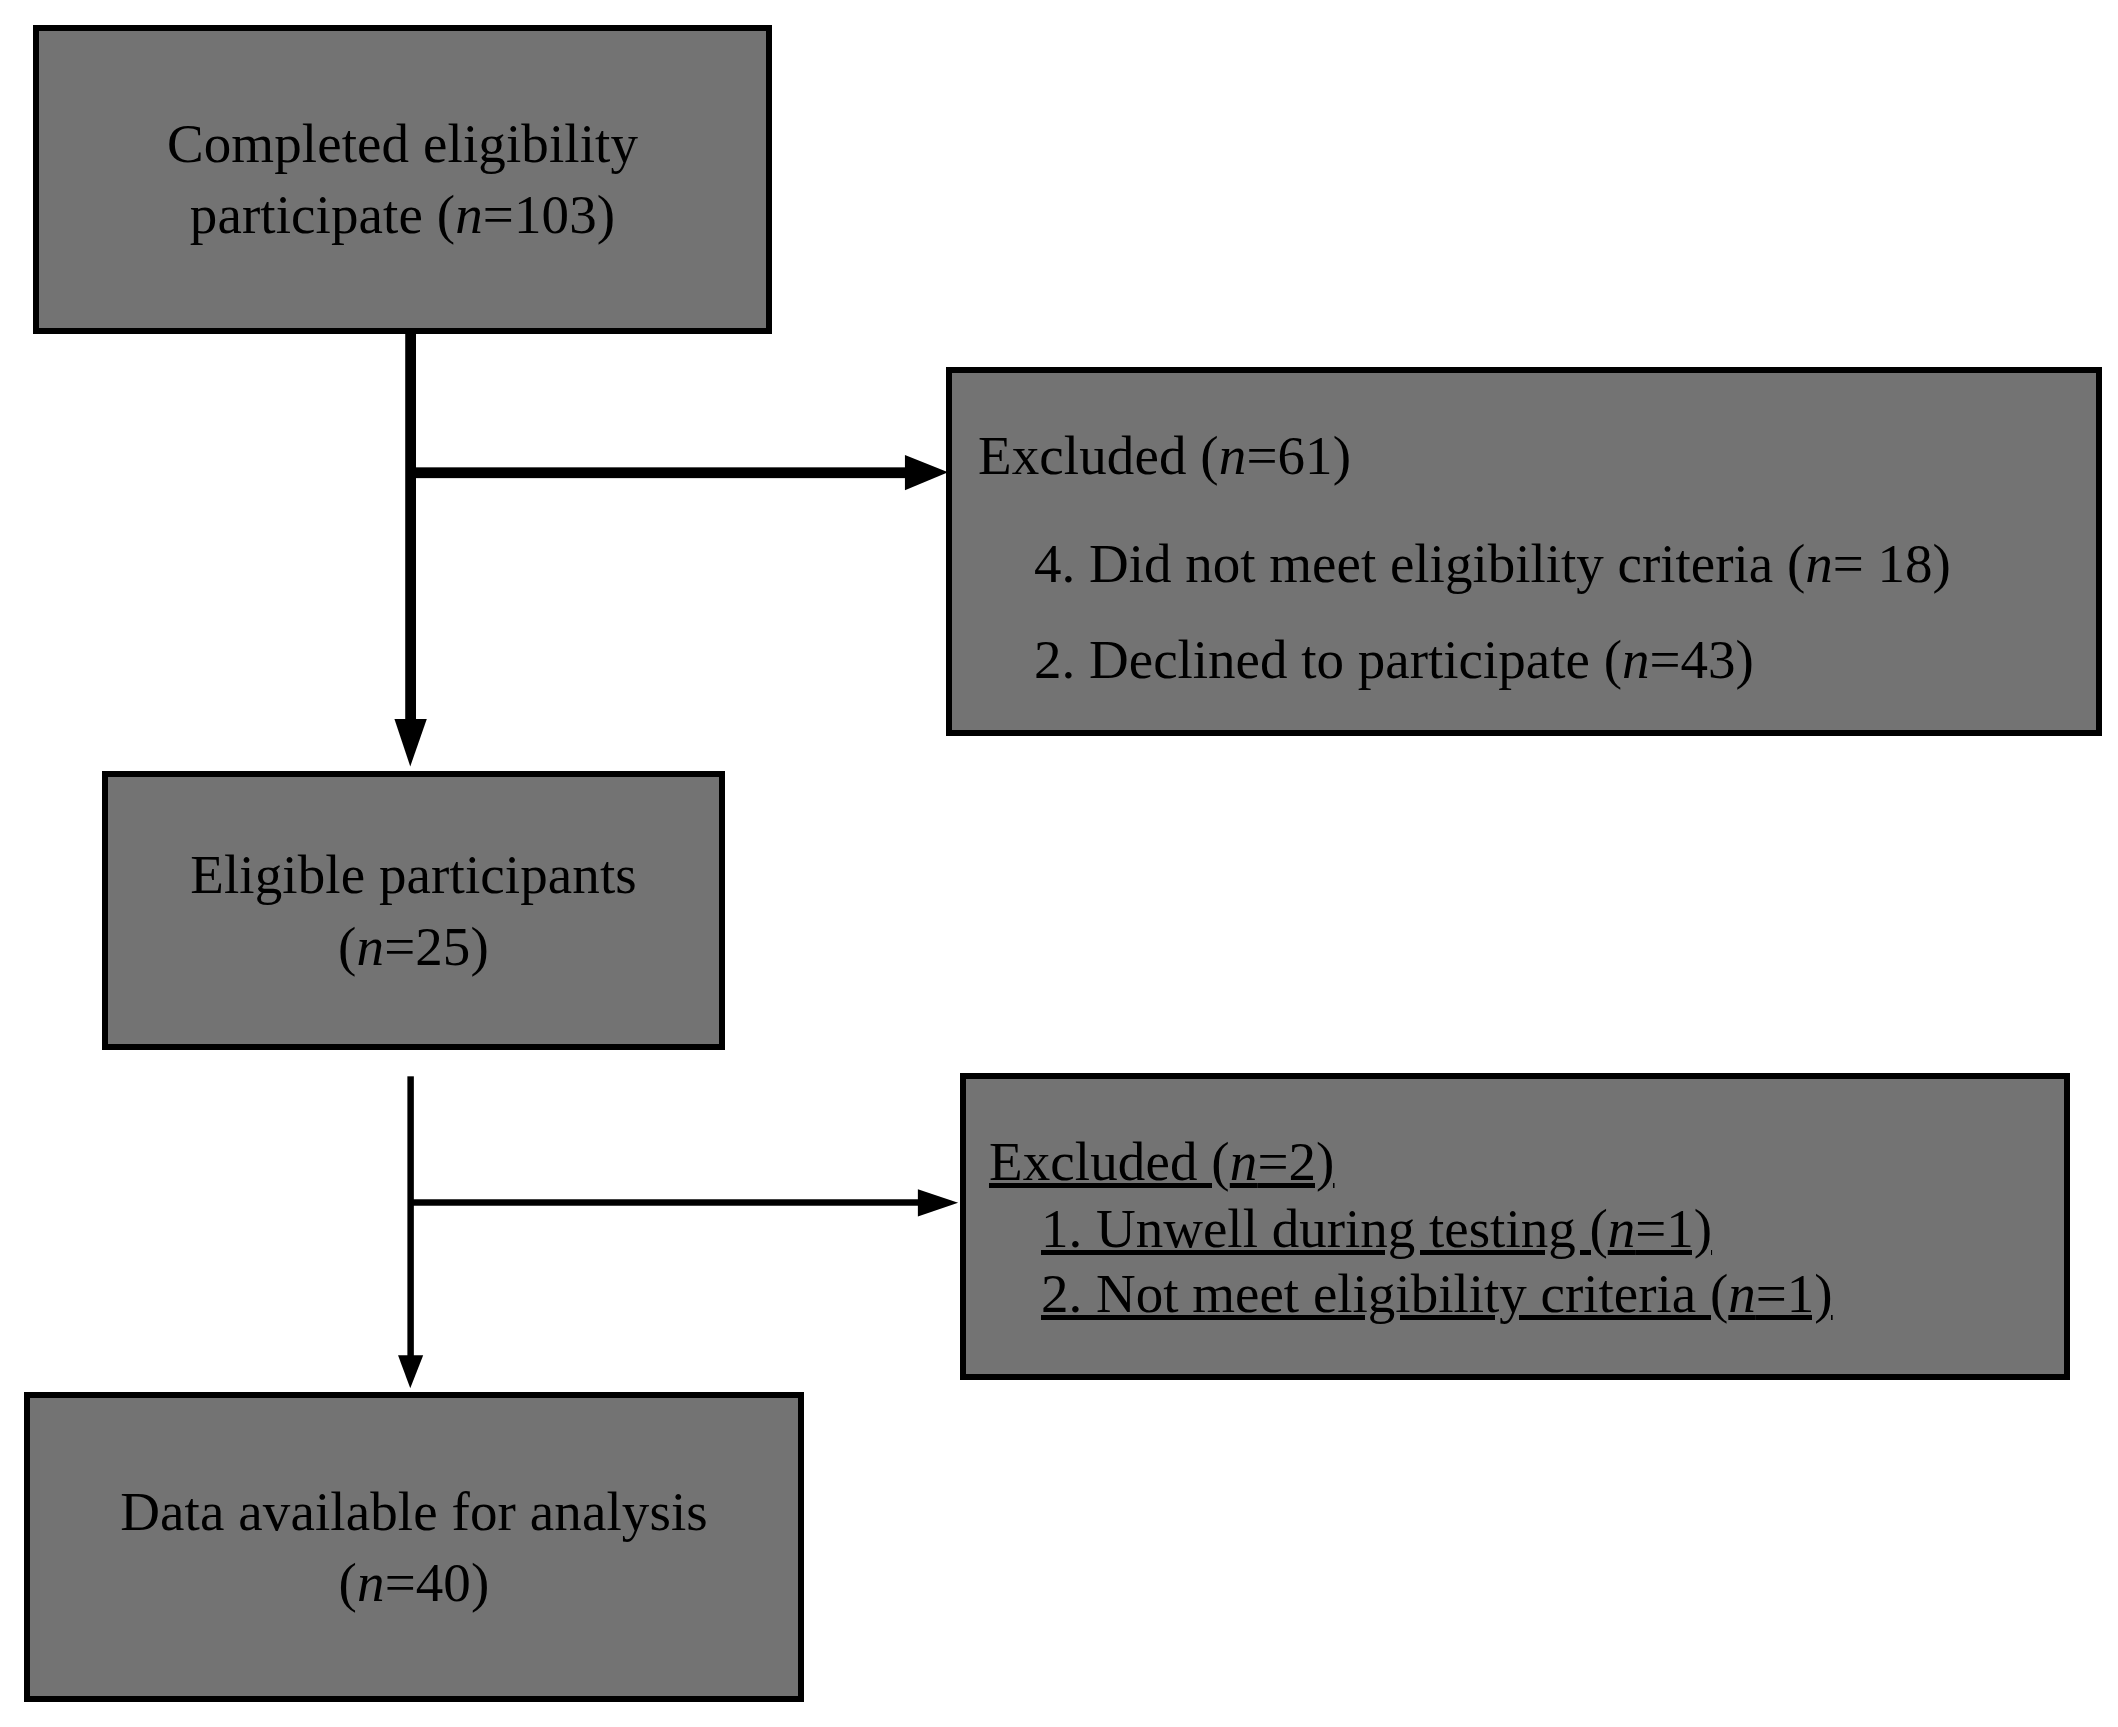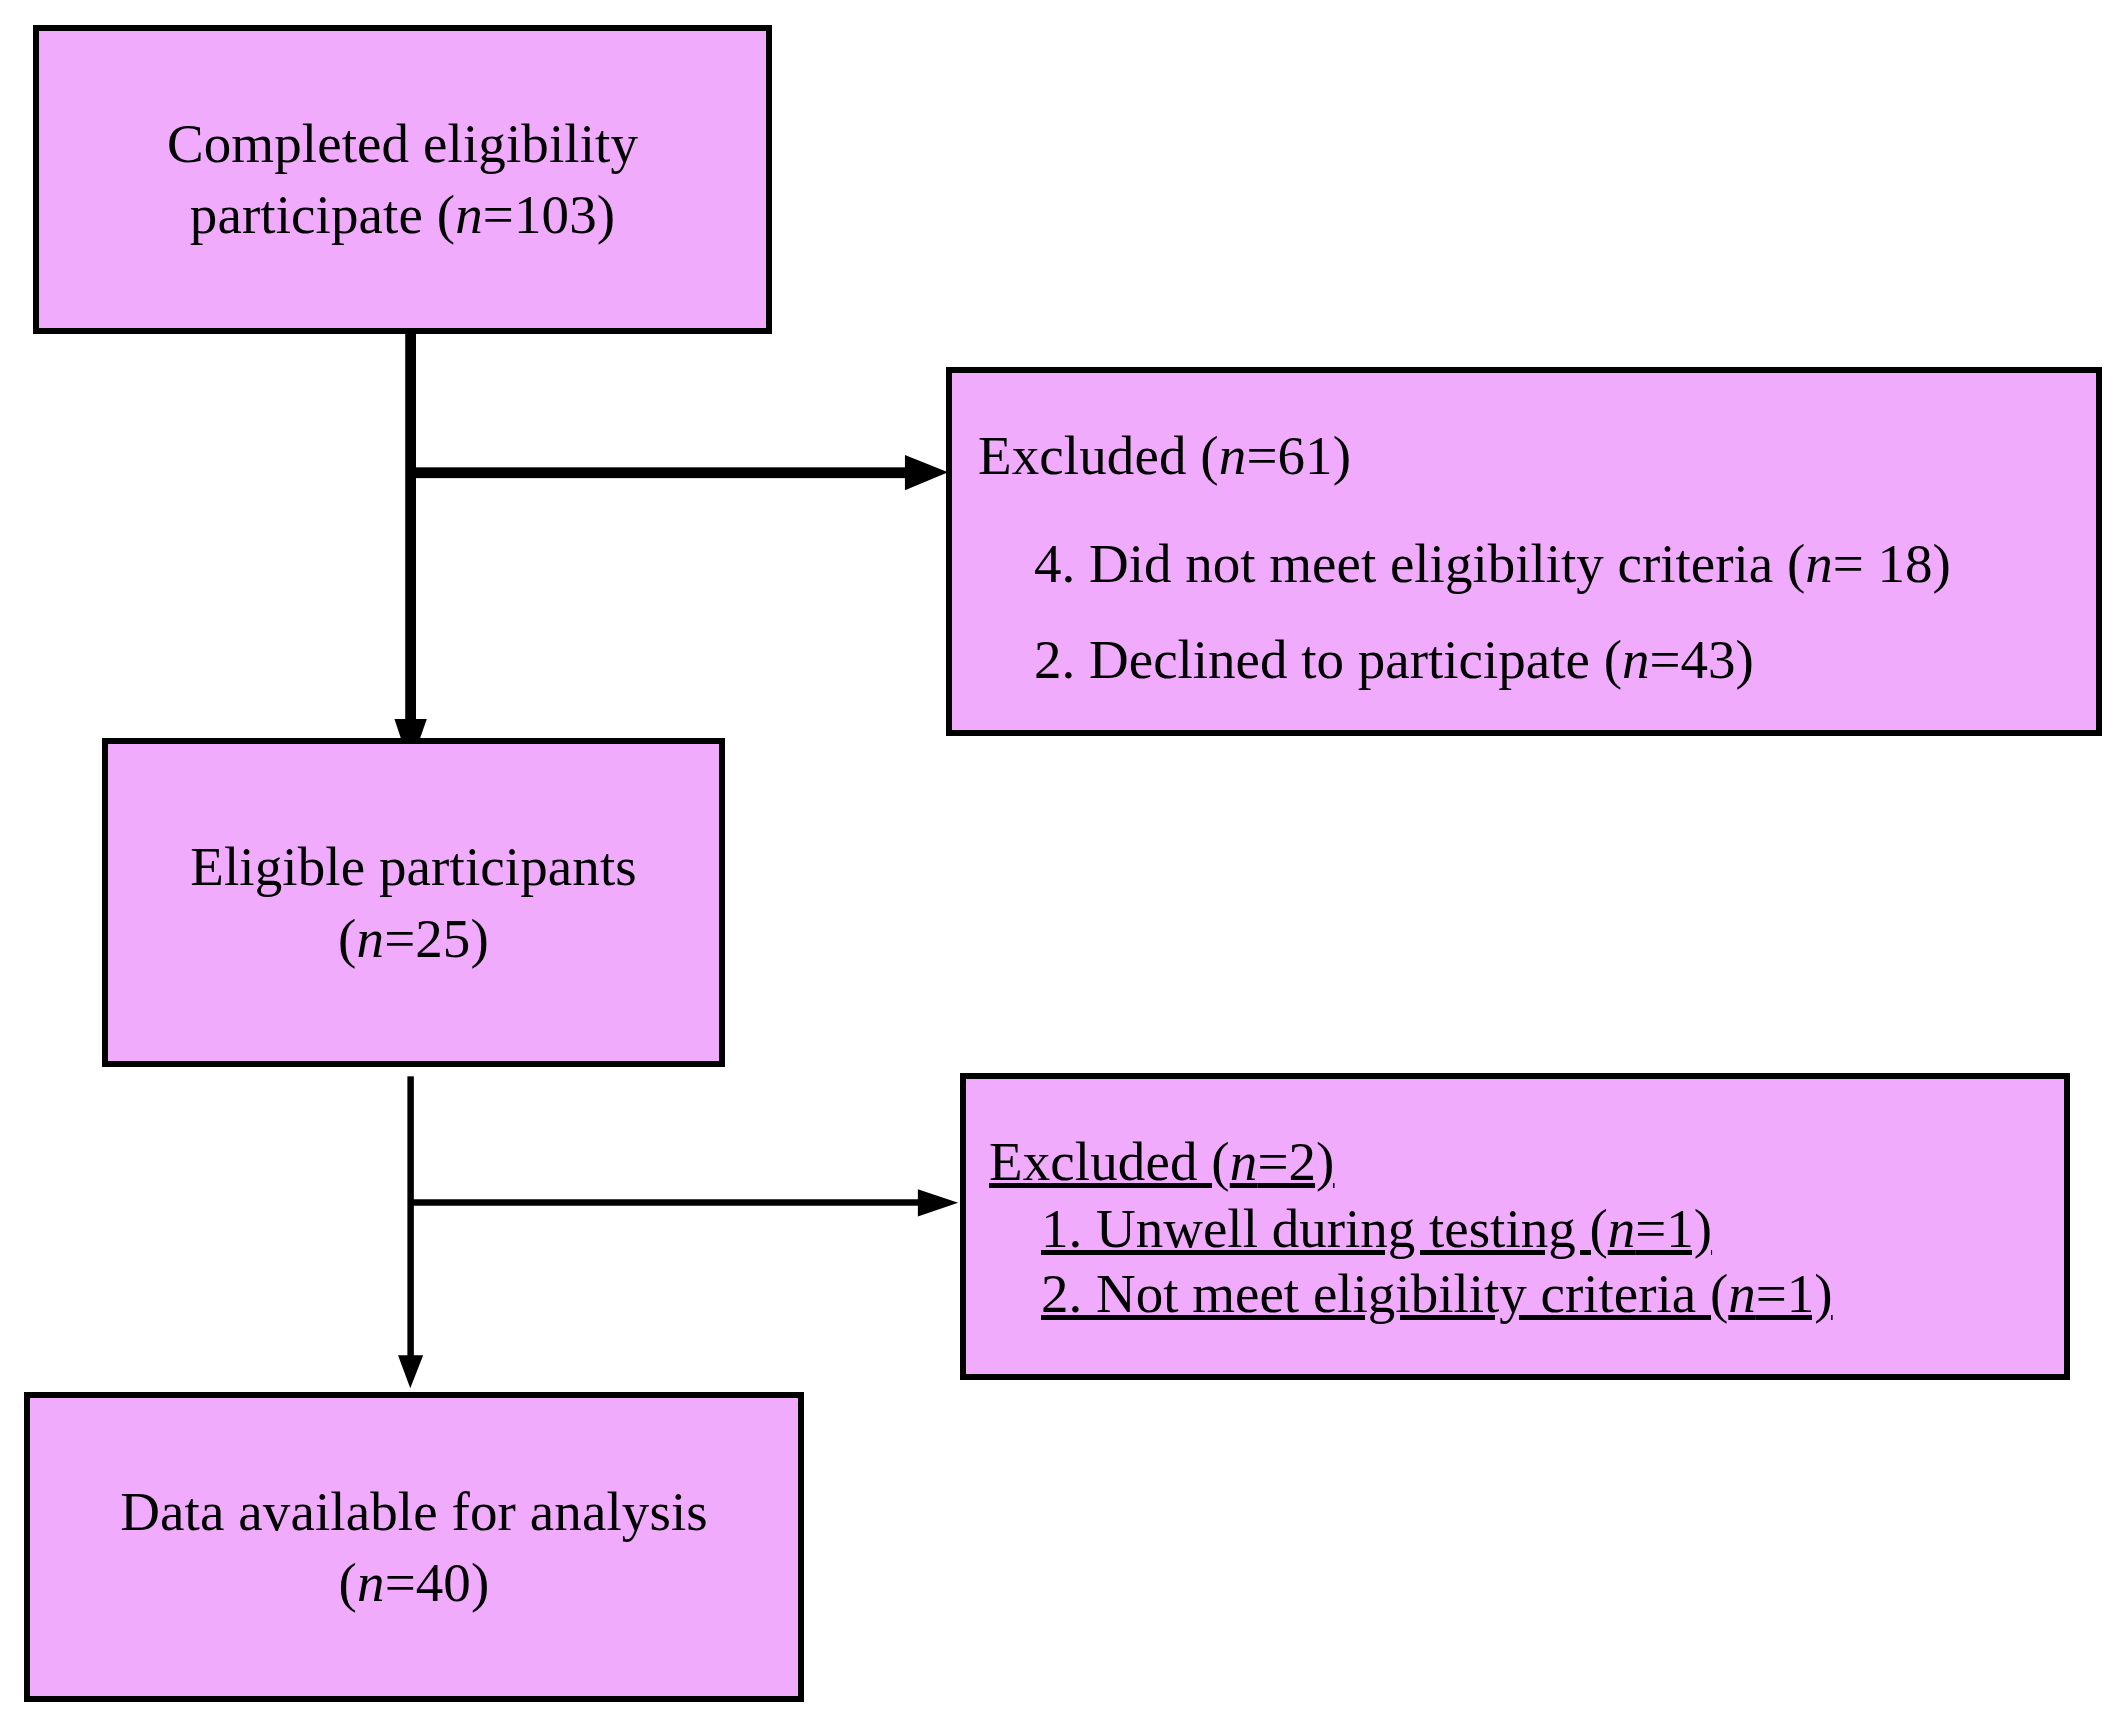"Completed eligibility" .node { background: #f0abfc -> #737373 }
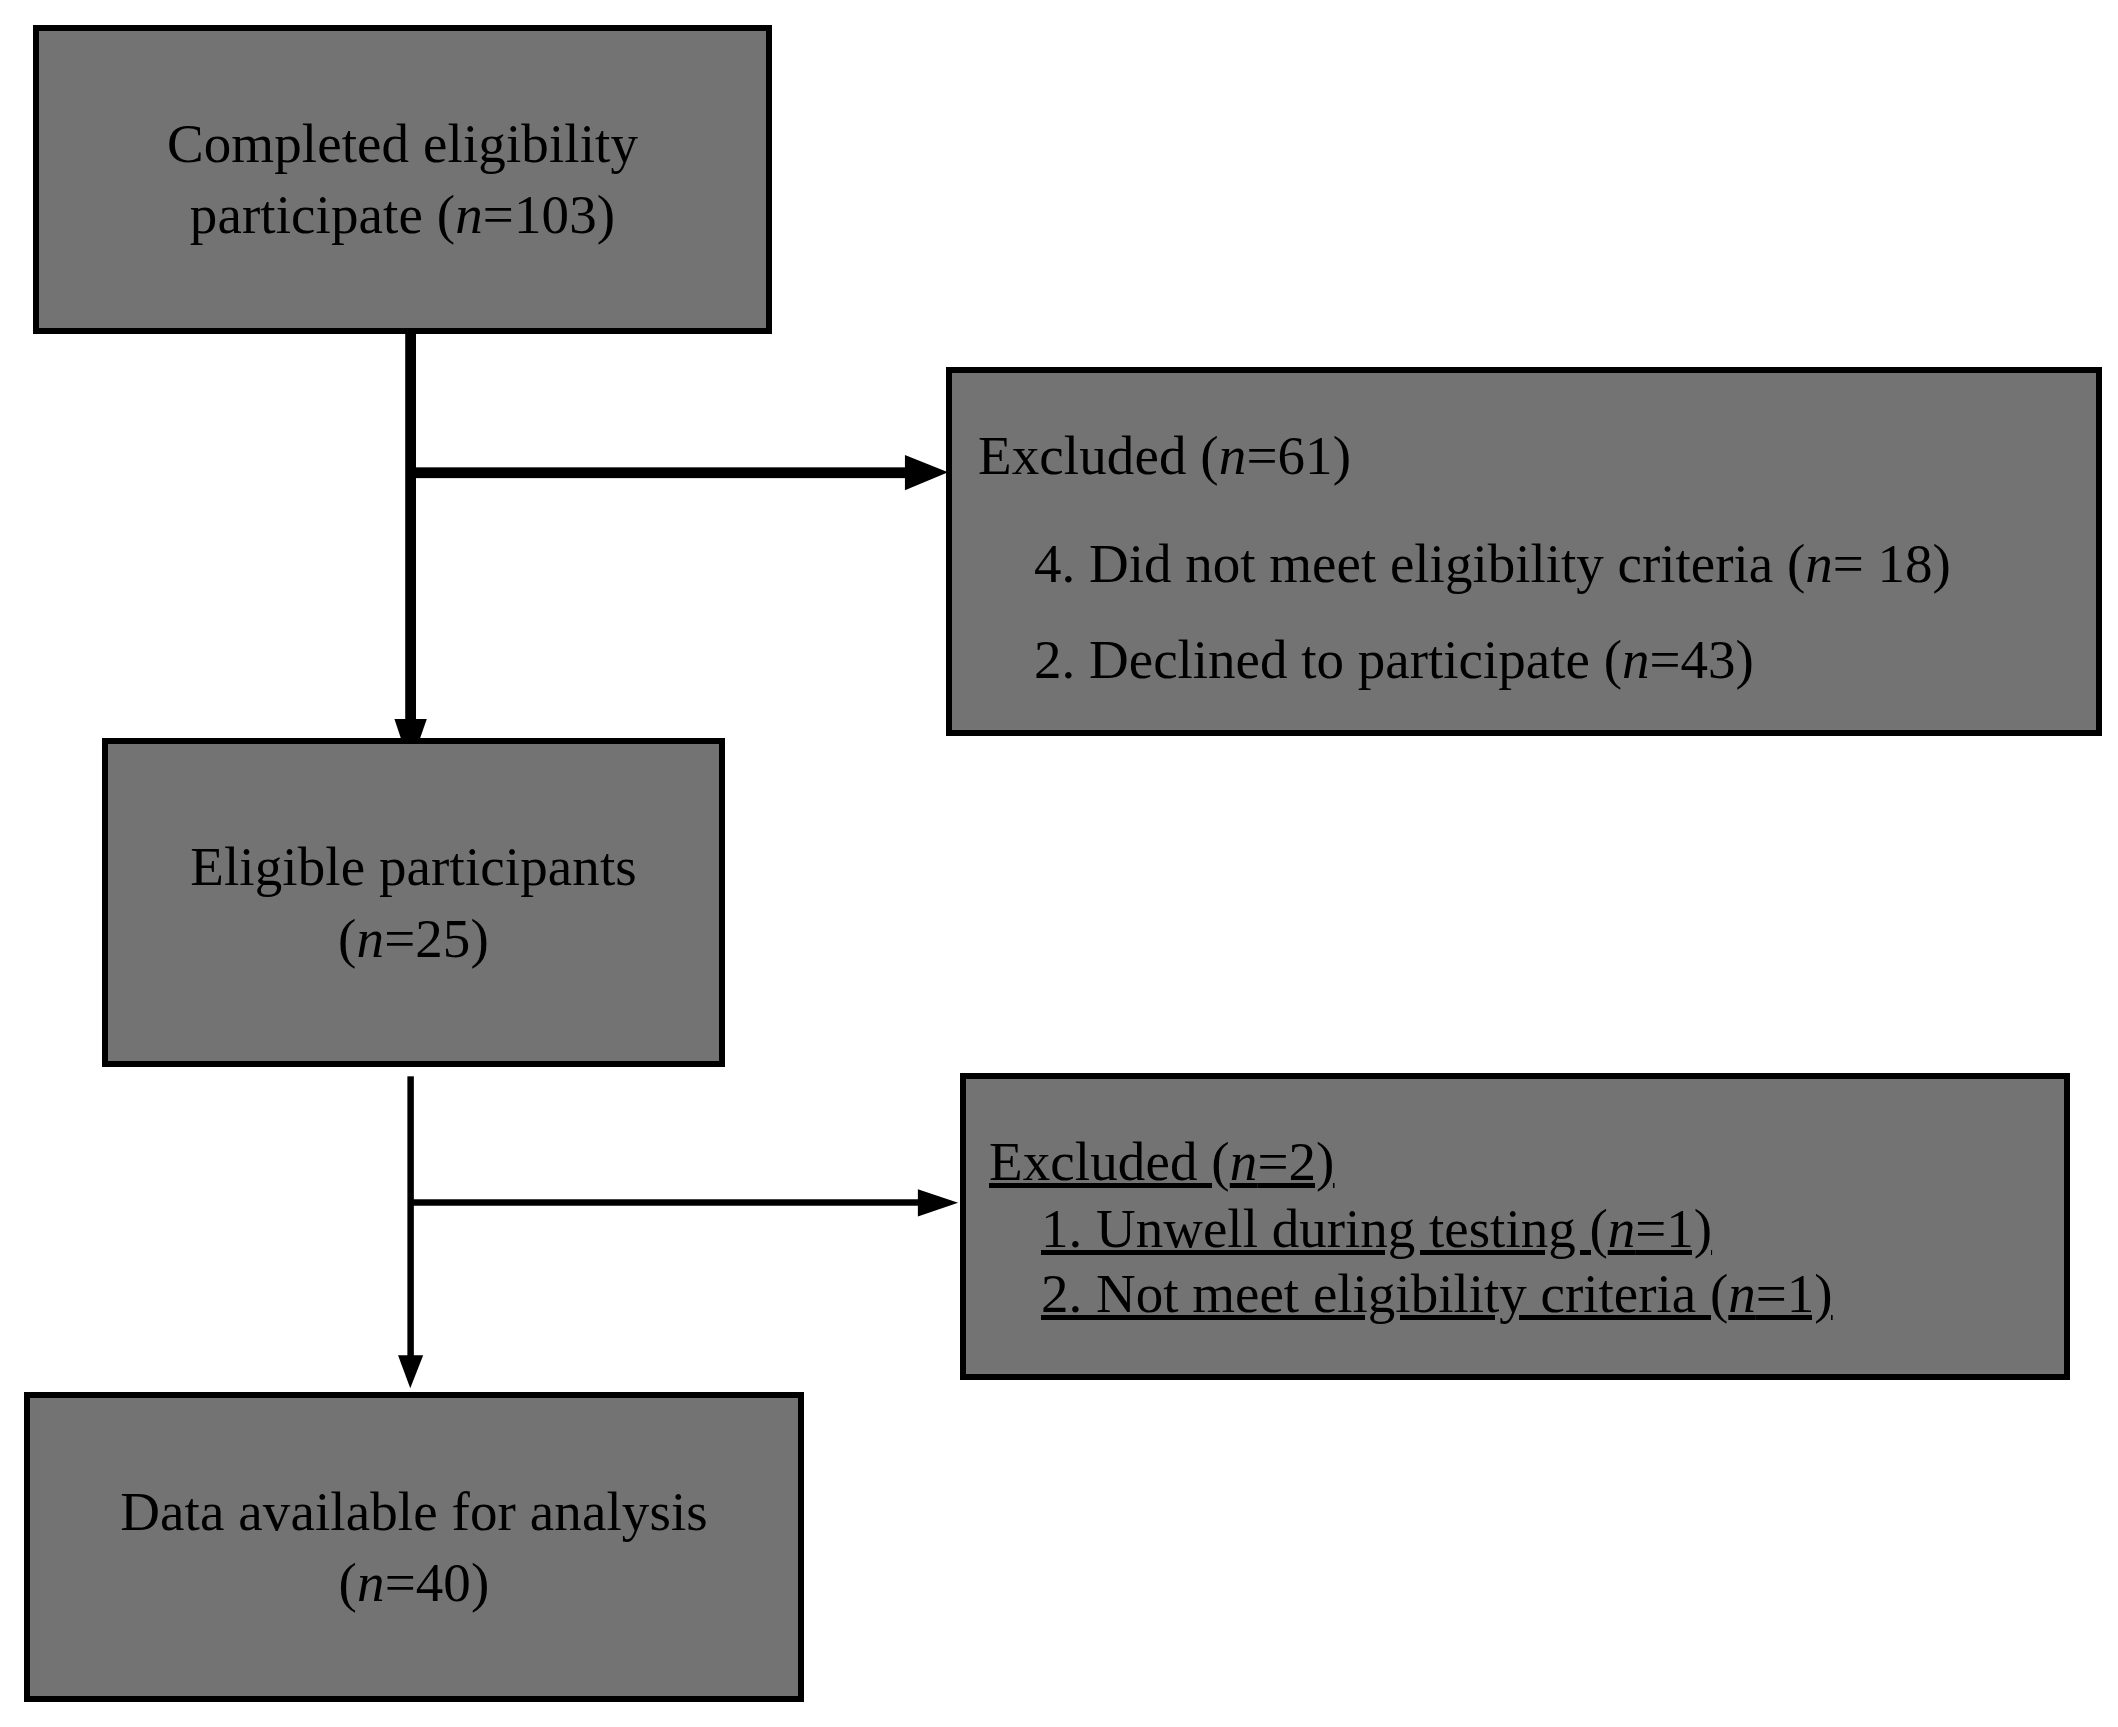"Eligible participants" #node-eligible { height: 329px -> 279px; top: 738px -> 771px }
